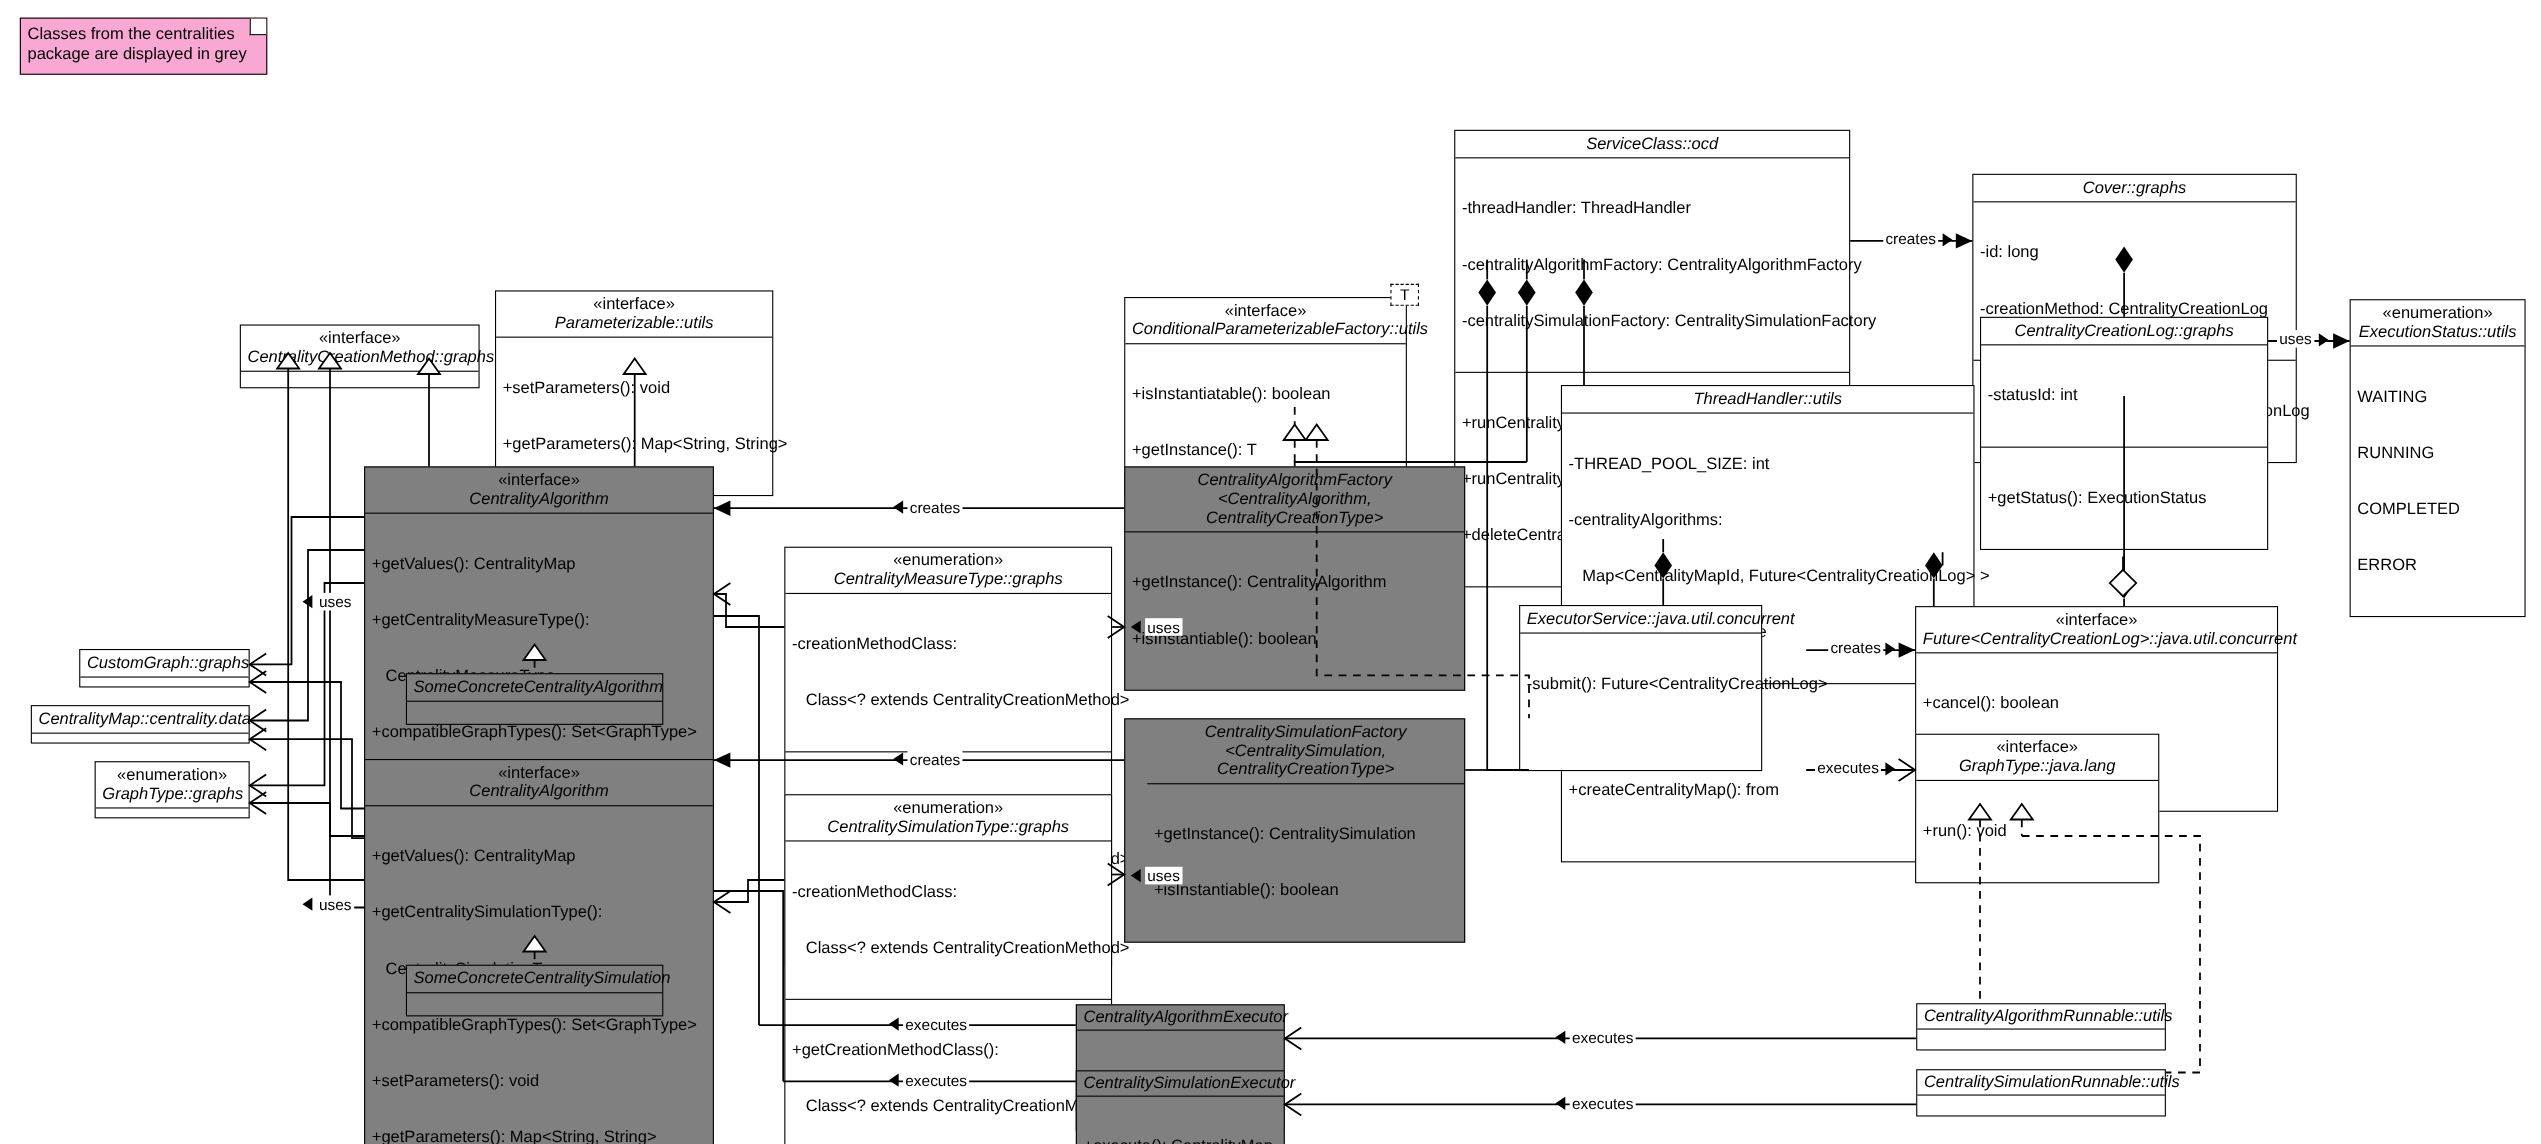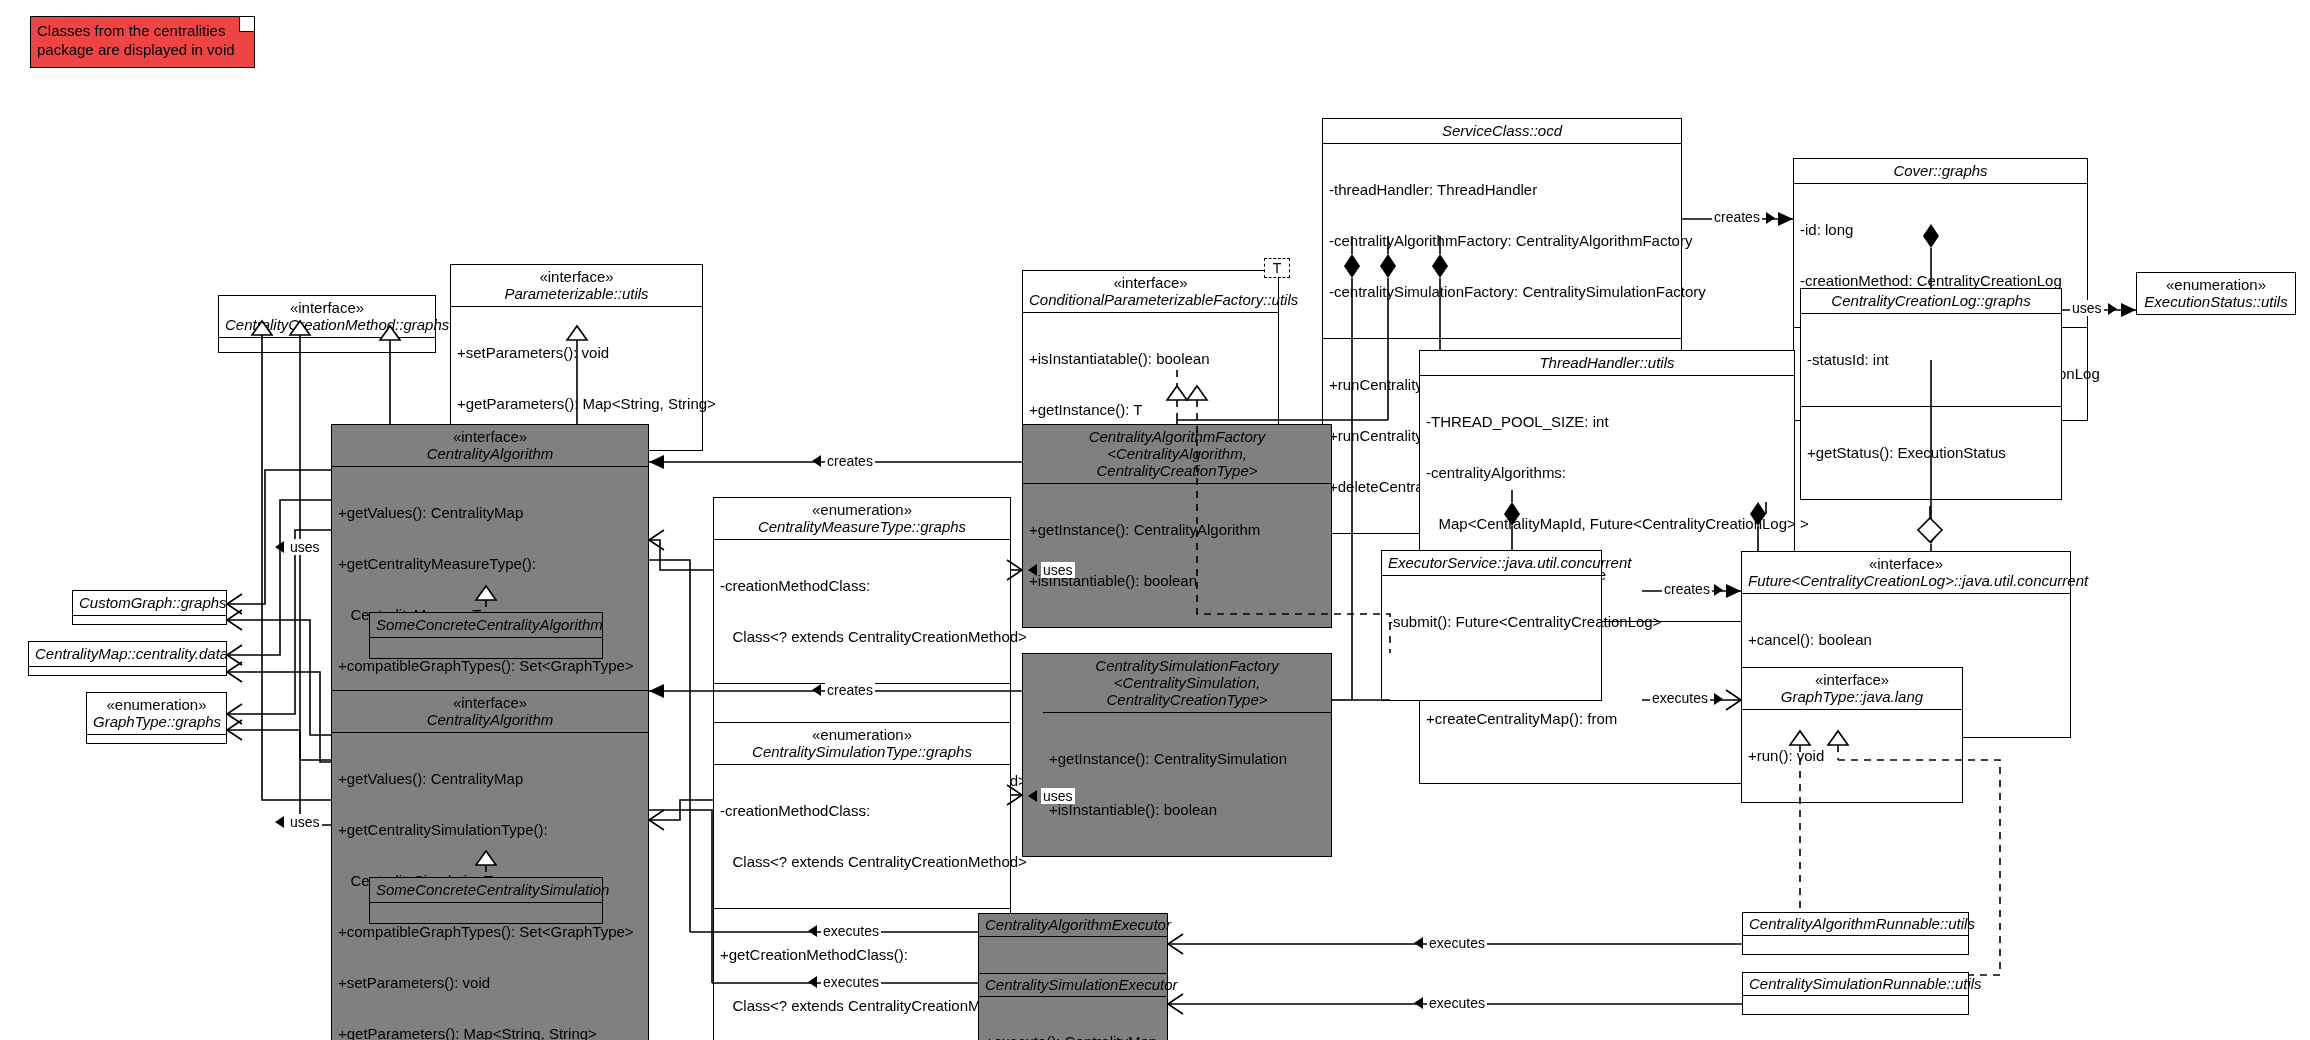"Classes from the centralities" .note { background: #ef4444 -> #f9a8d4; margin-left: 12px -> none }
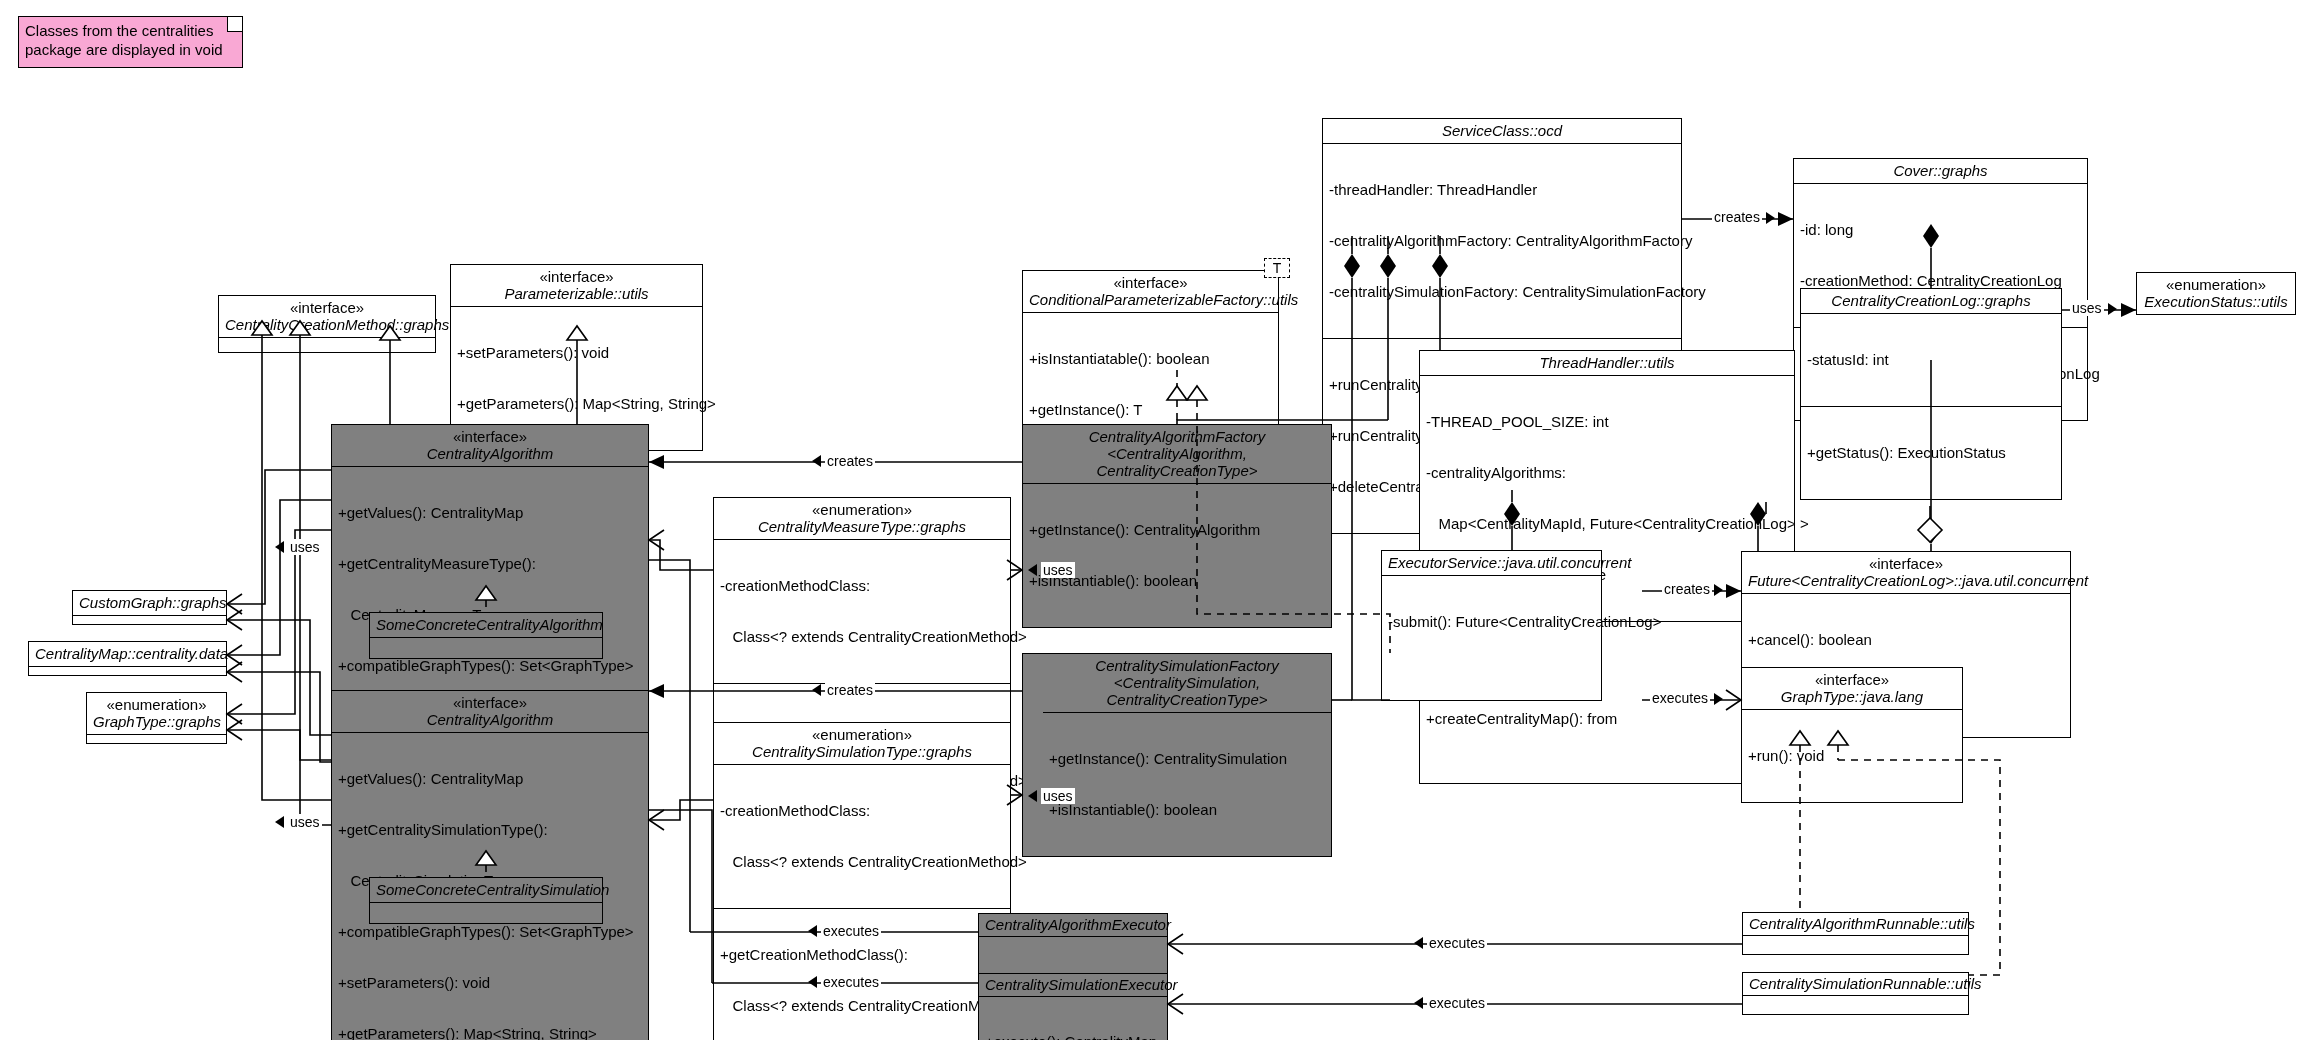"package are displayed in void" span.t { text: void -> grey }
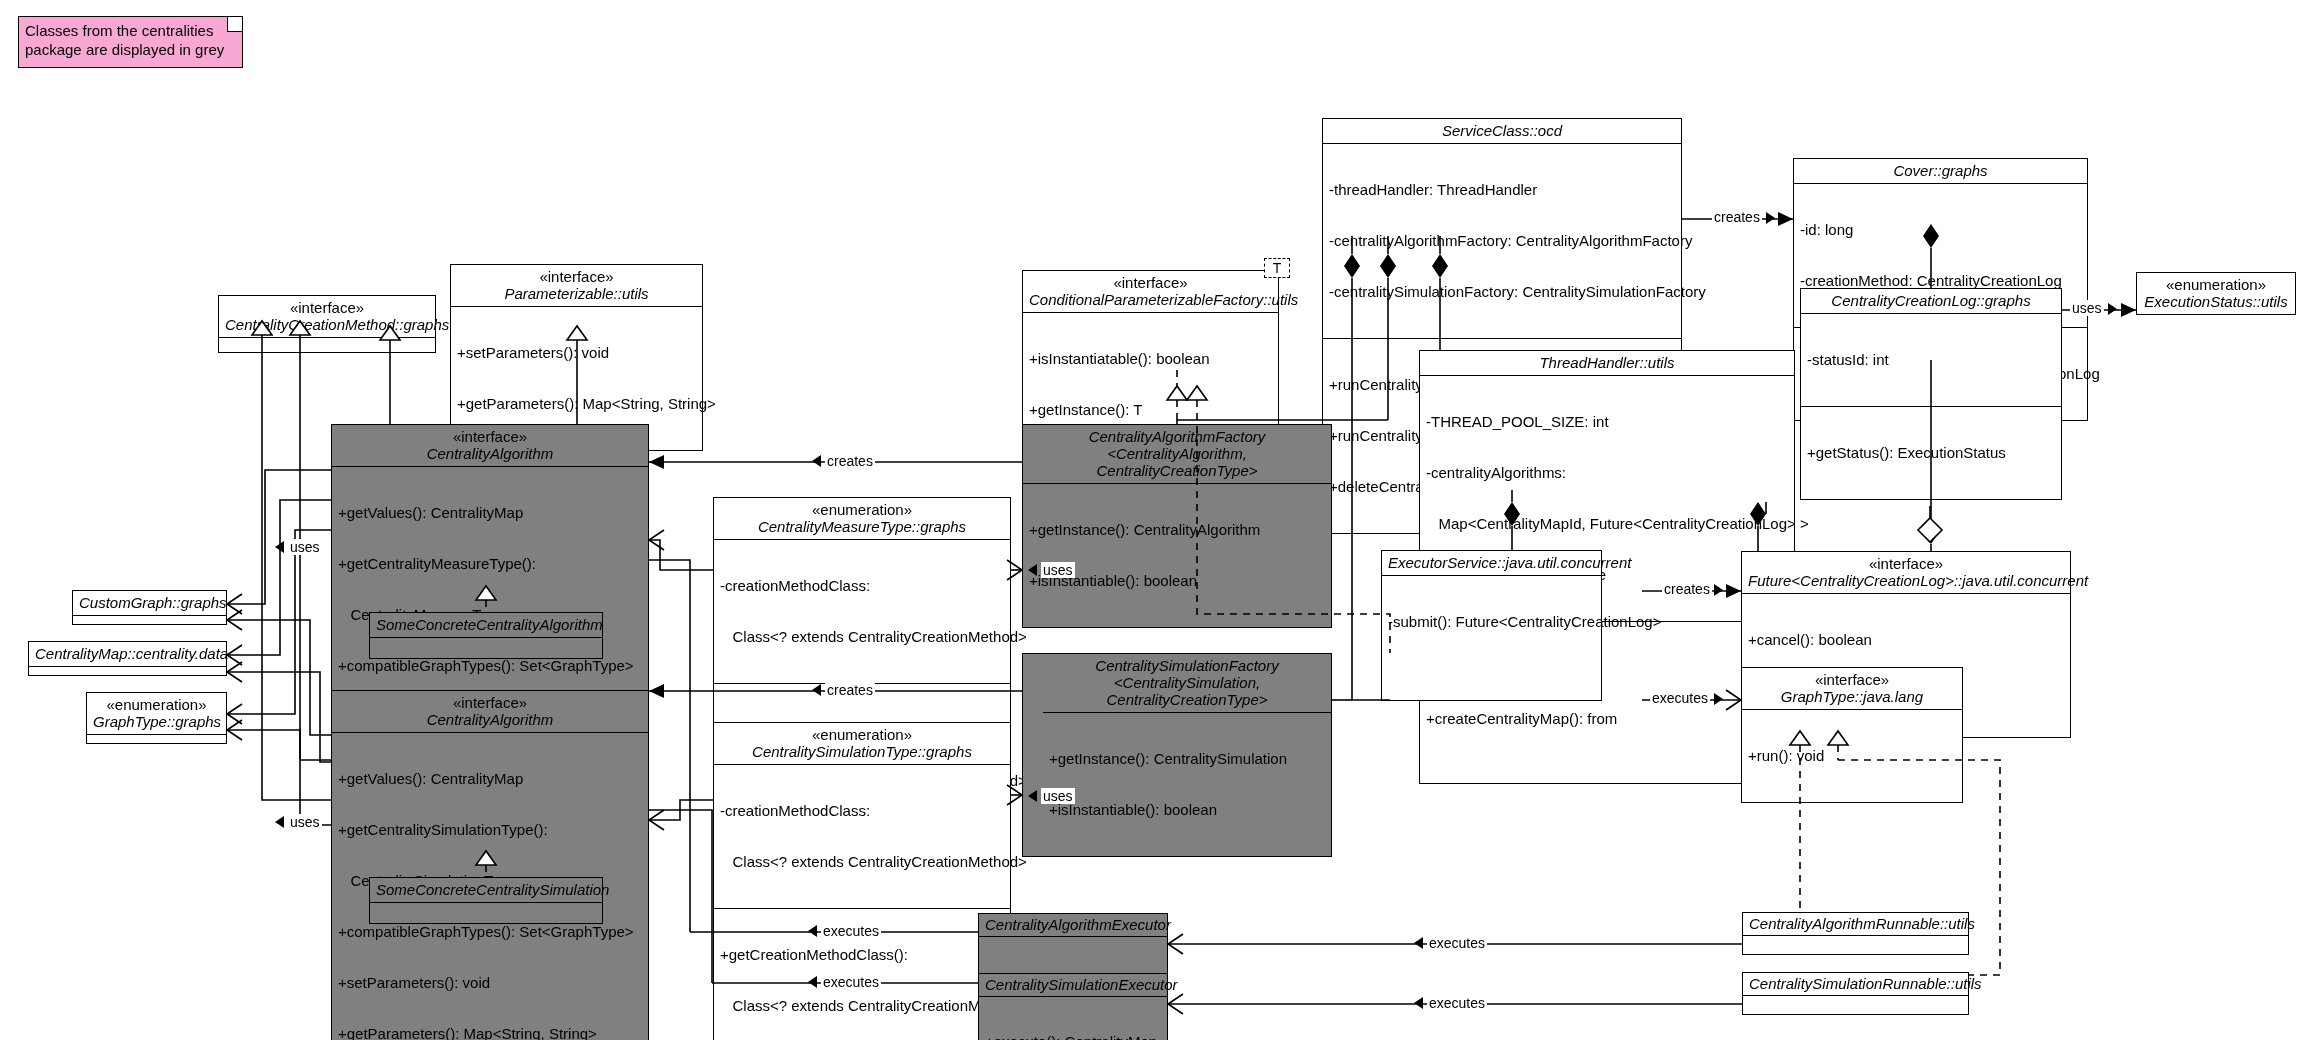"WAITING" div.sec { html: none -> <div> <span>WAITING</span> <span>RUNNING</span> <span>COMPLETED</span> <span>ERROR</span> </div> }
